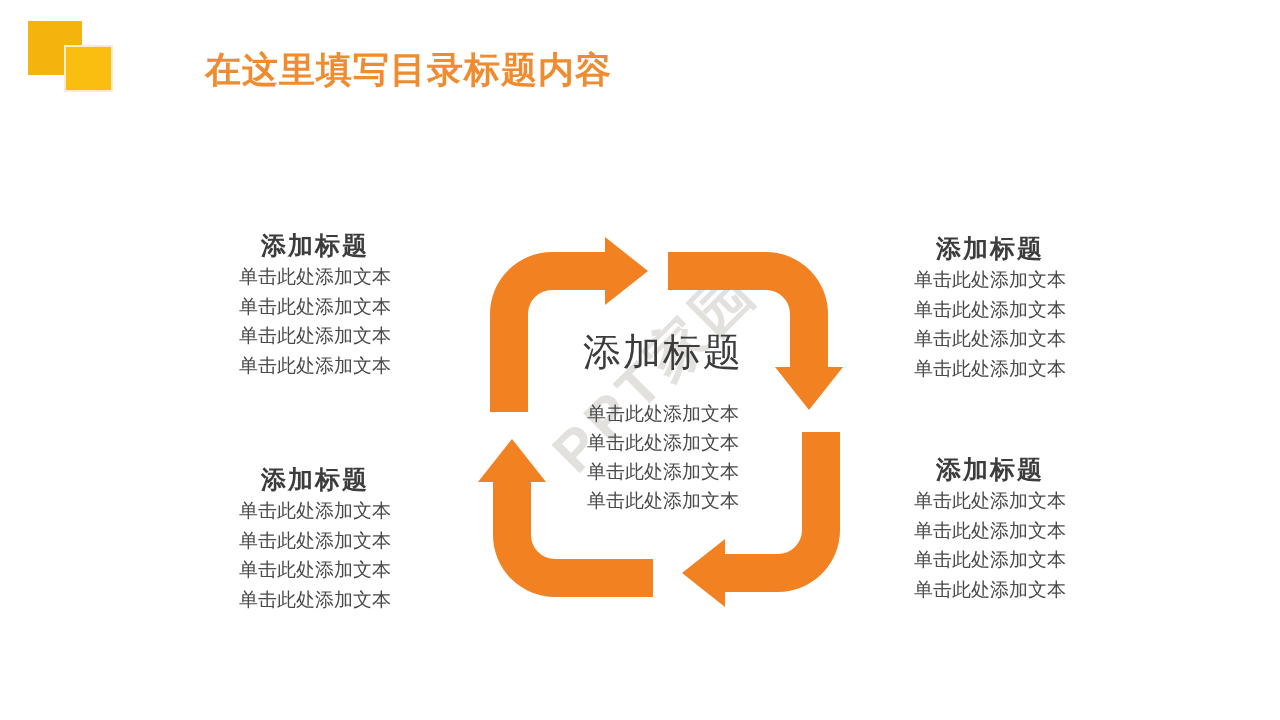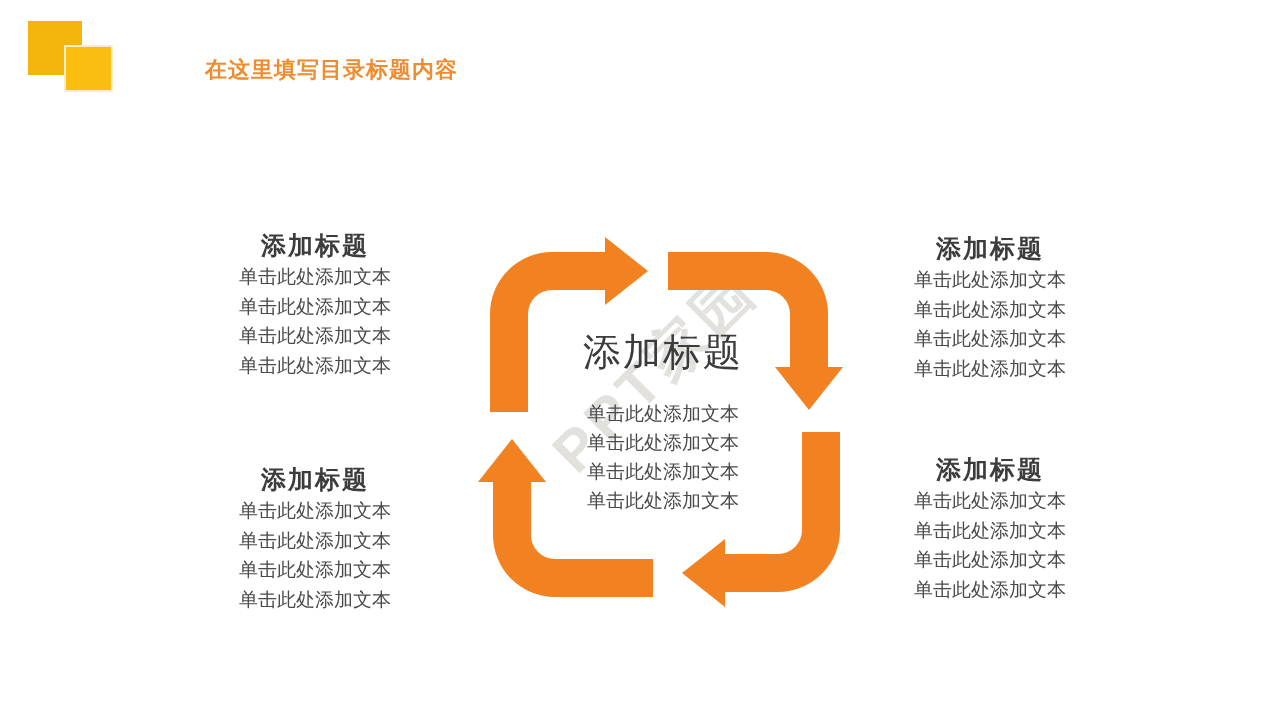"在这里填写目录标题内容" .title { font-size: 22px -> 36px }
